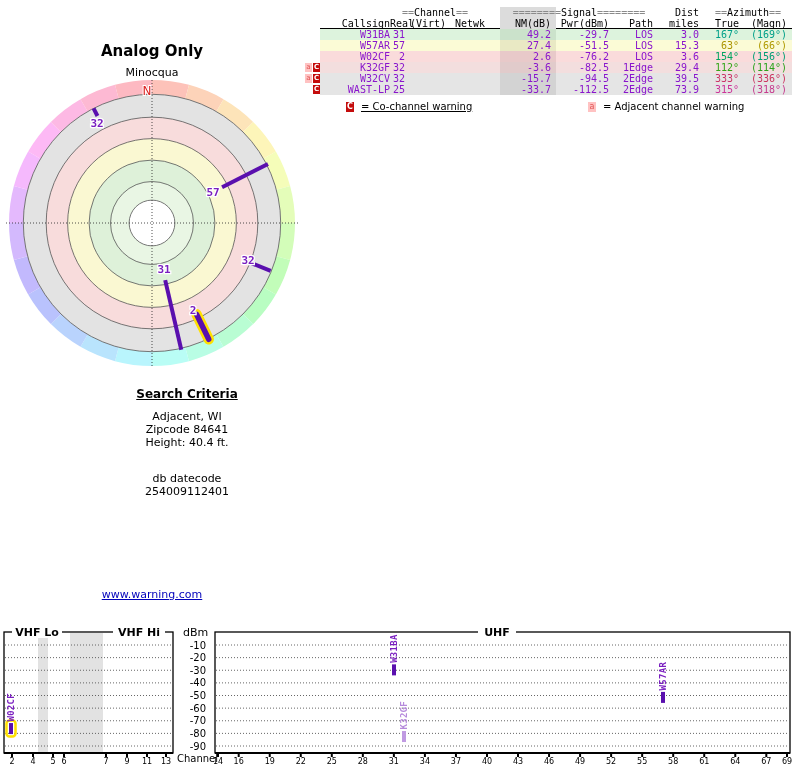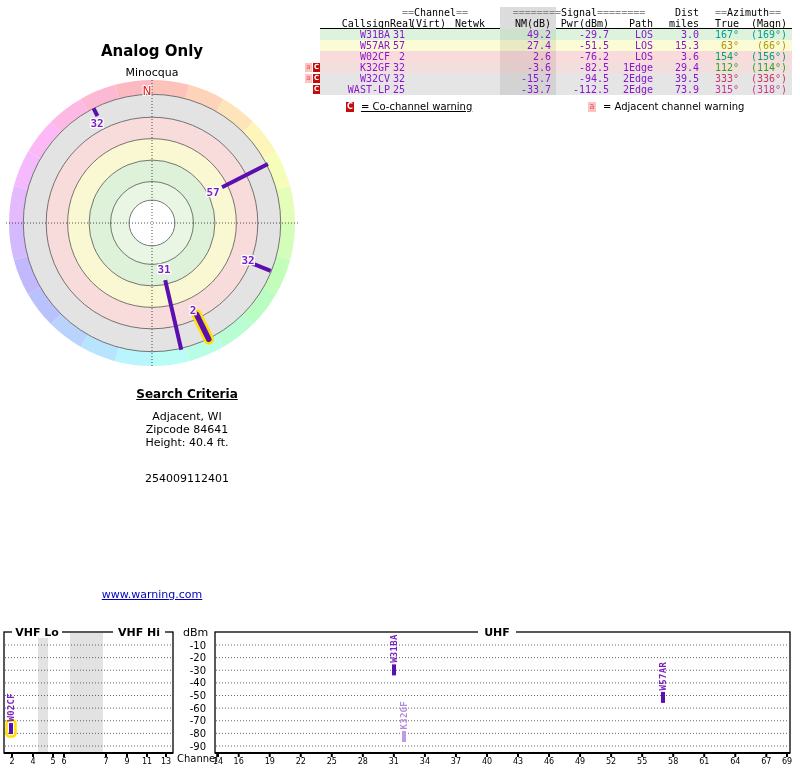"db datecode" div { html: none -> <div>db datecode</div> }
